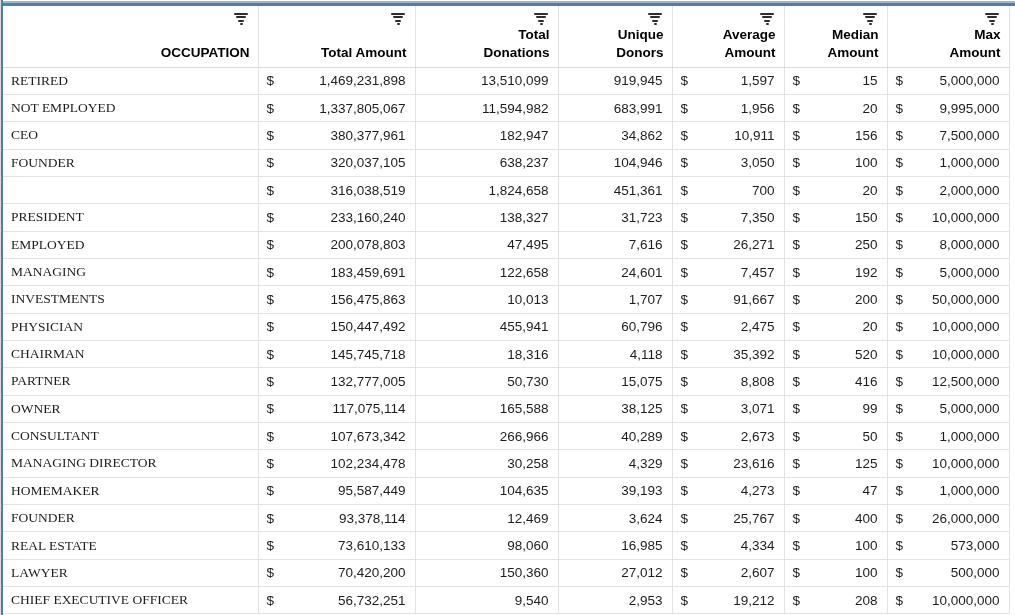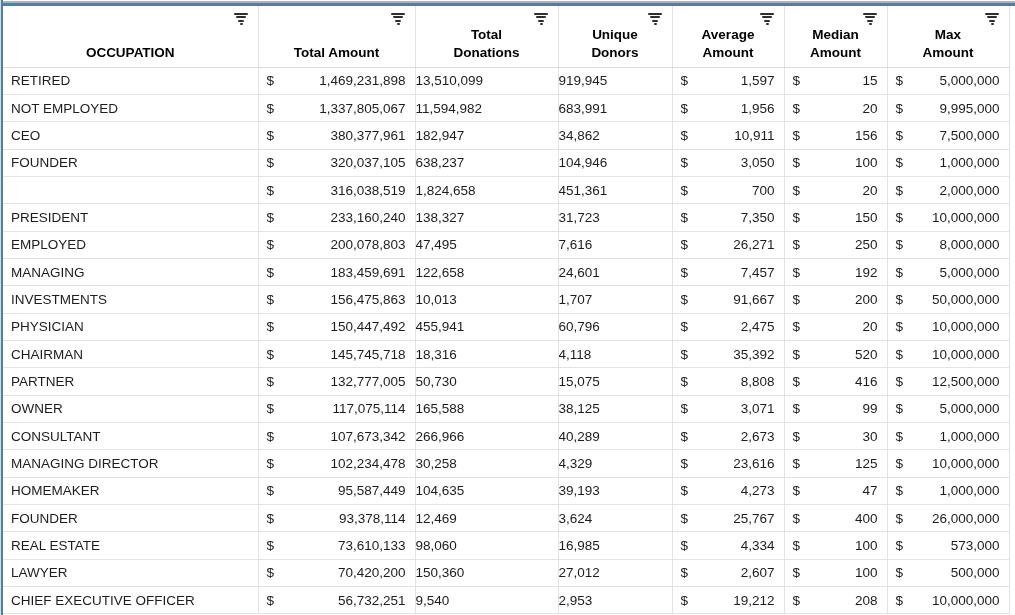"Total Donations" th { text-align: center -> right }
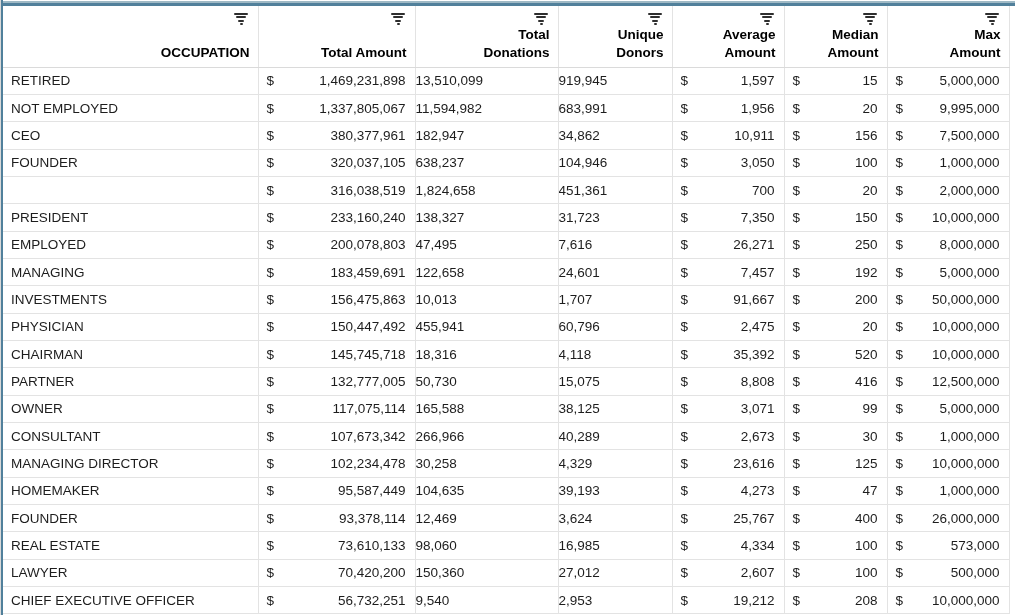"RETIRED" td.type-text { font-family: none -> Liberation Serif, serif }
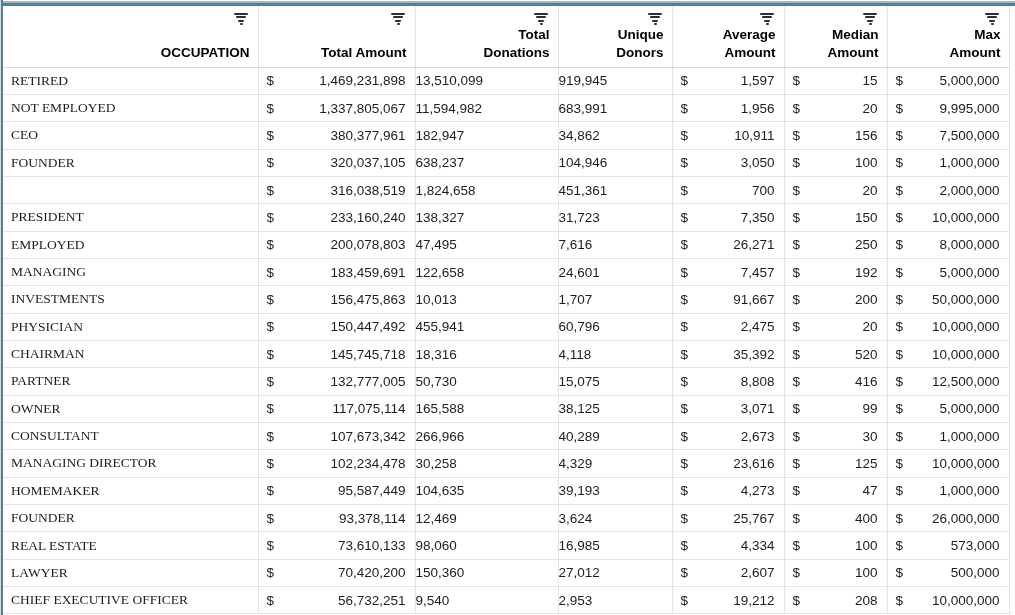"13,510,099" td.type-number { text-align: left -> right }
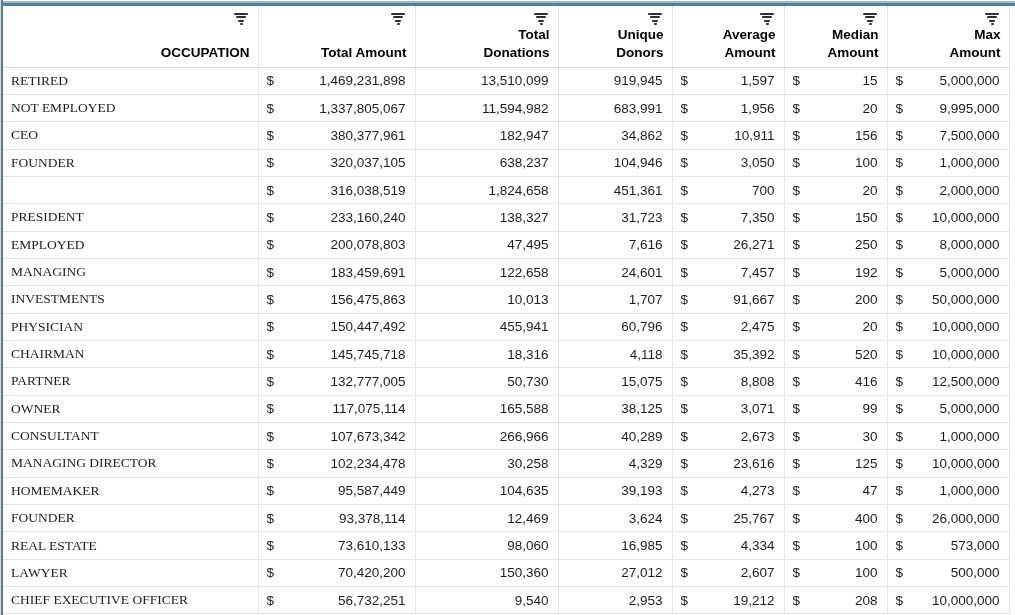"30" span { text: 30 -> 50 }
